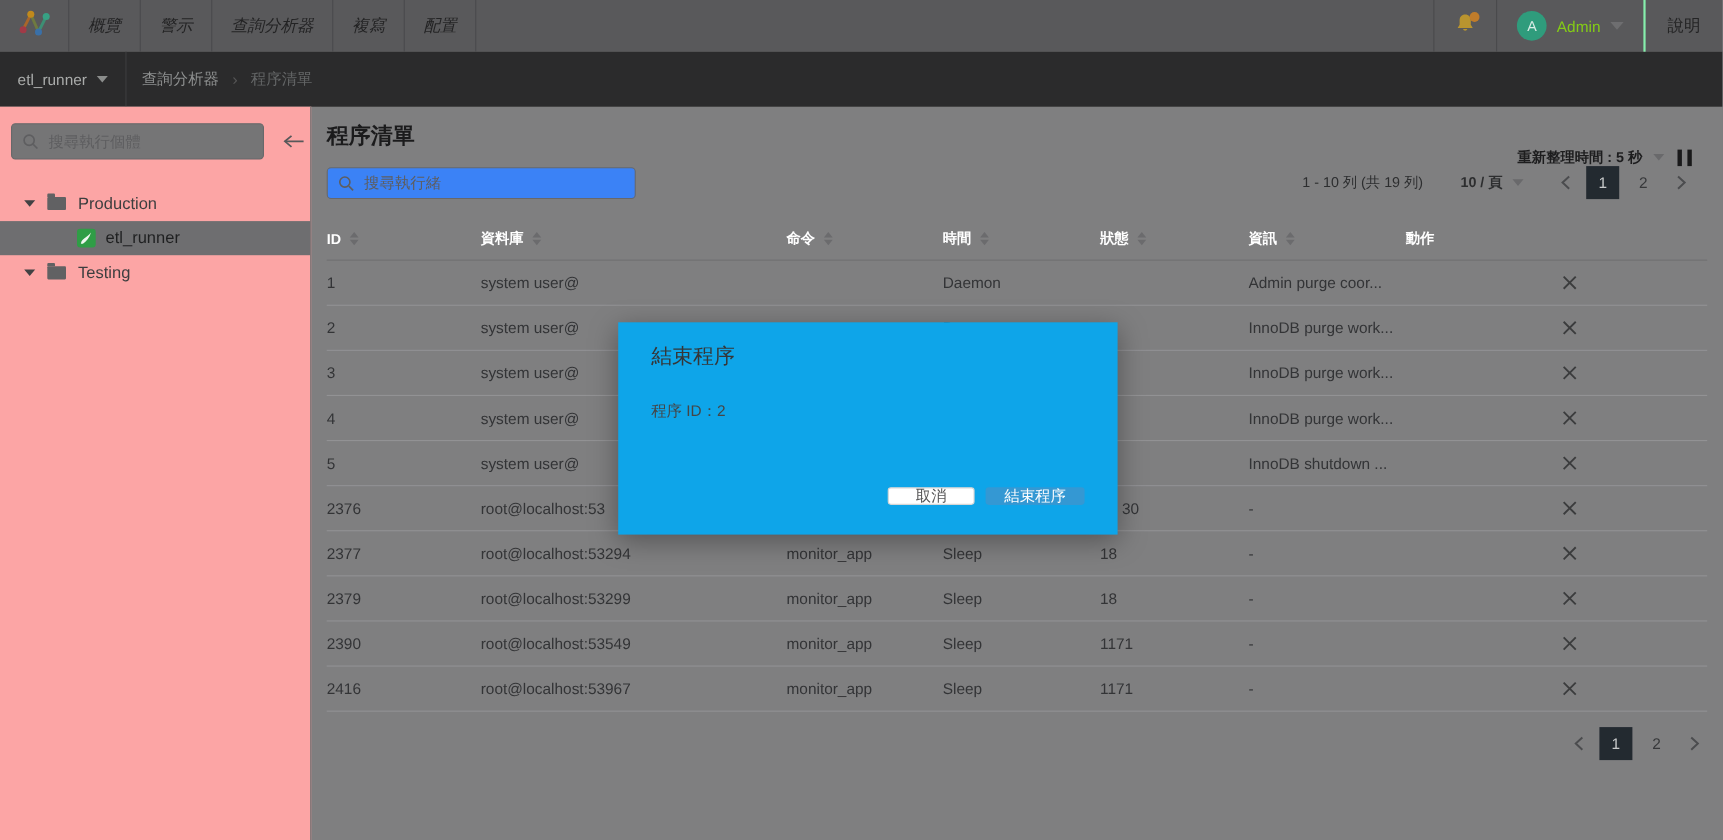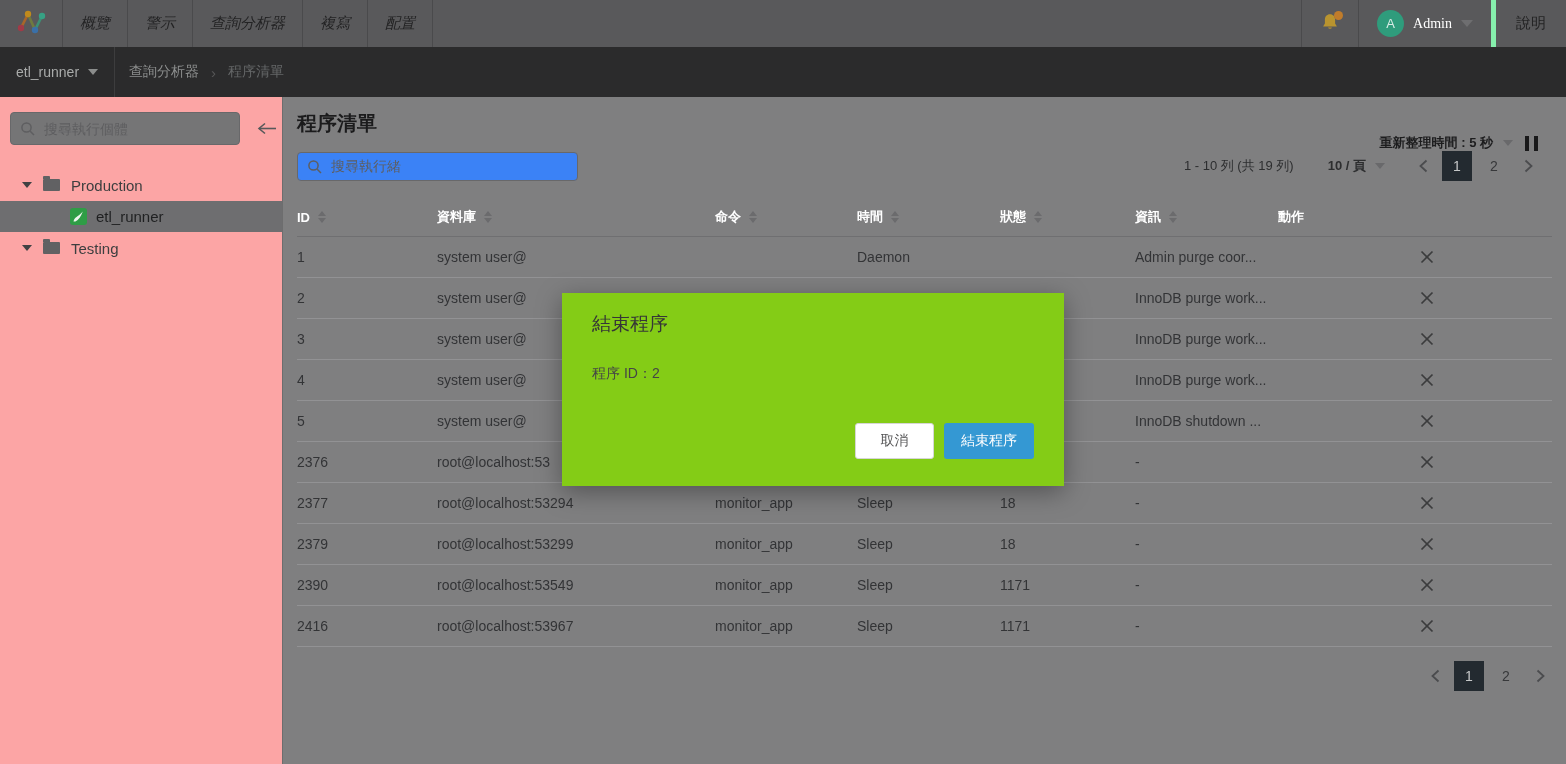"Admin" .user-name { color: #ffffff -> #84cc16; font-family: Liberation Serif, serif -> none }
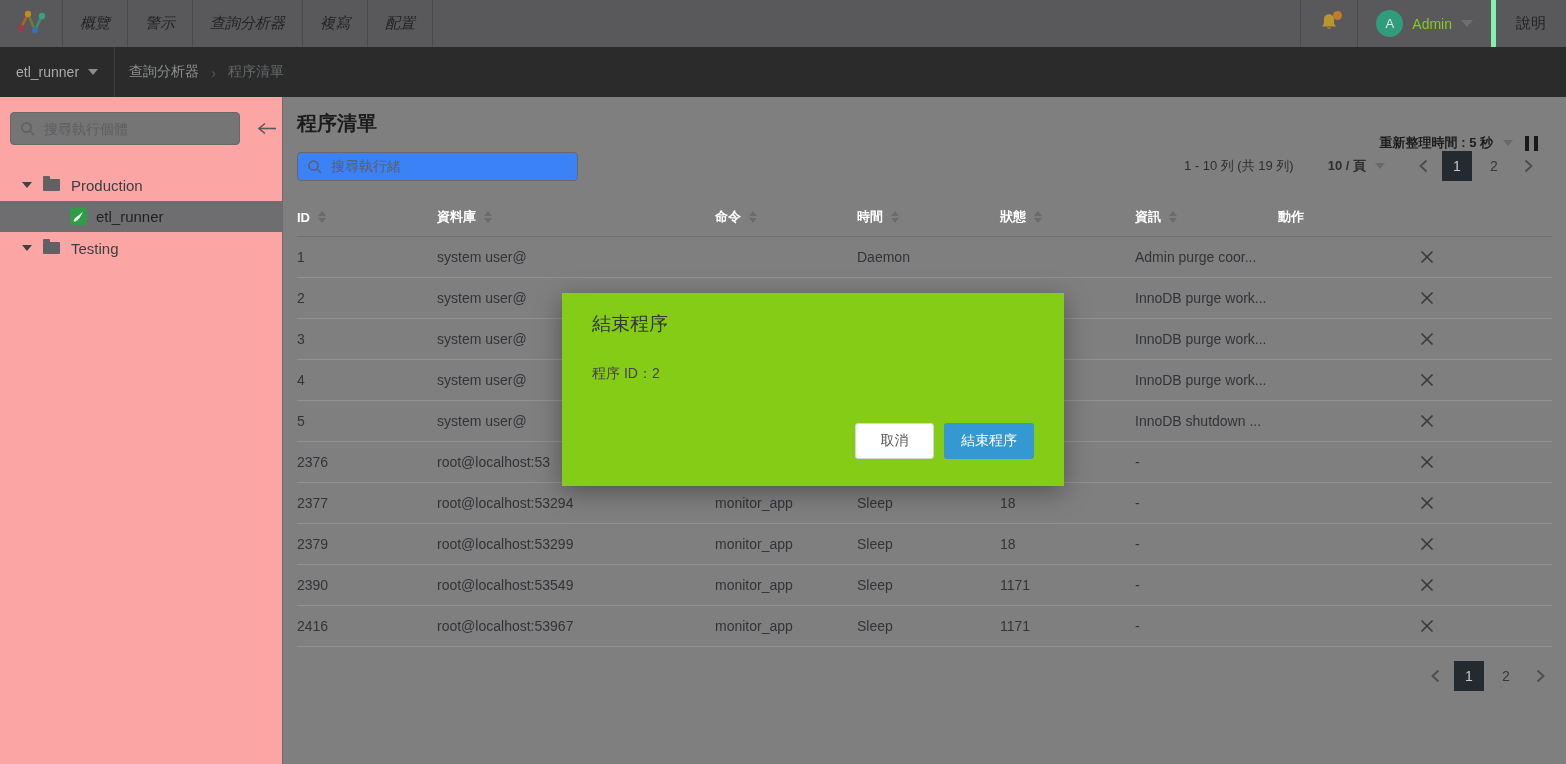"說明" .help-cell { border-left: 5px solid #86efac -> 2px solid #86efac }
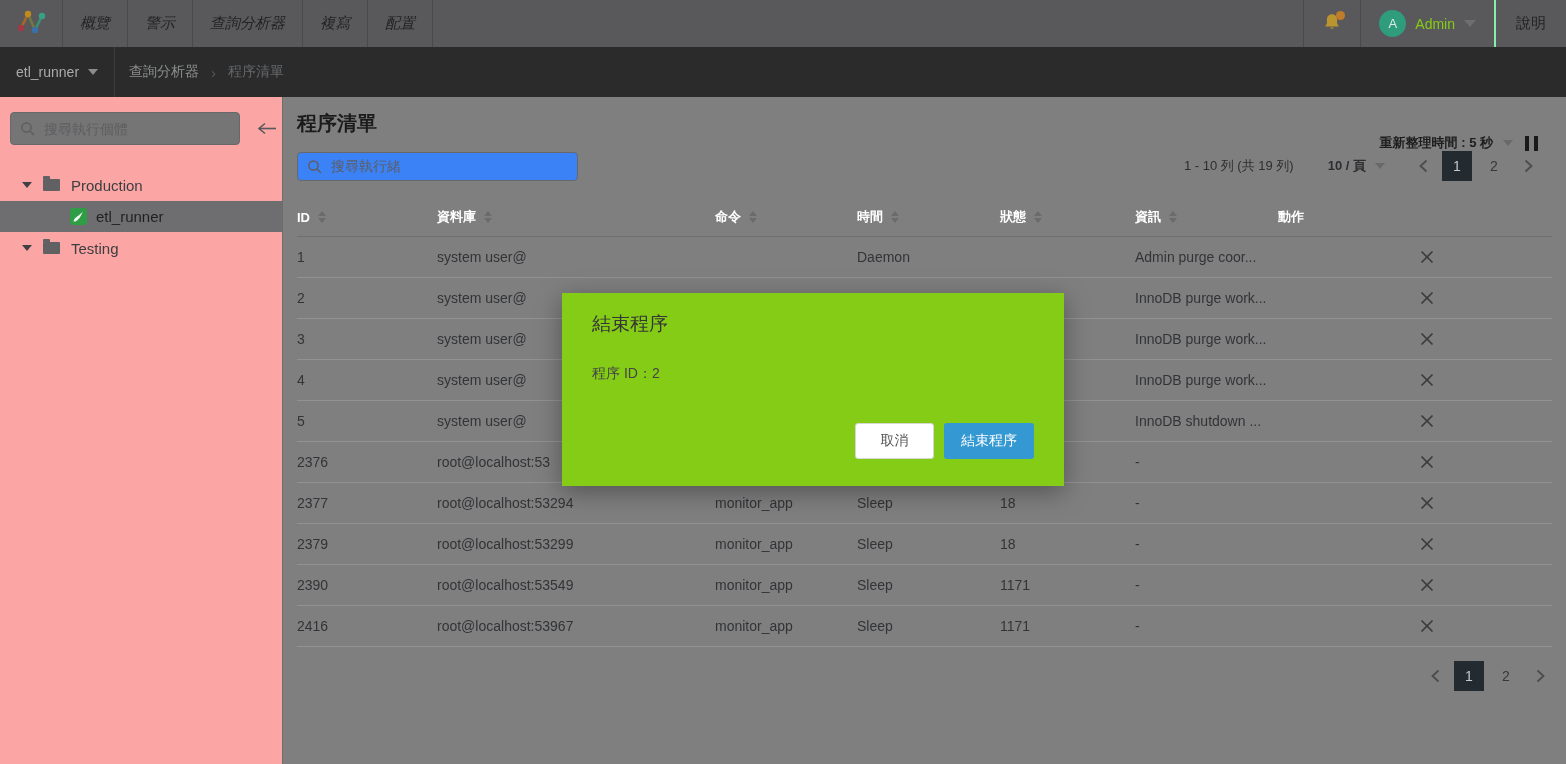"結束程序" .modal { background: #84cc16 -> #0ea5e9; padding-left: 48px -> none }
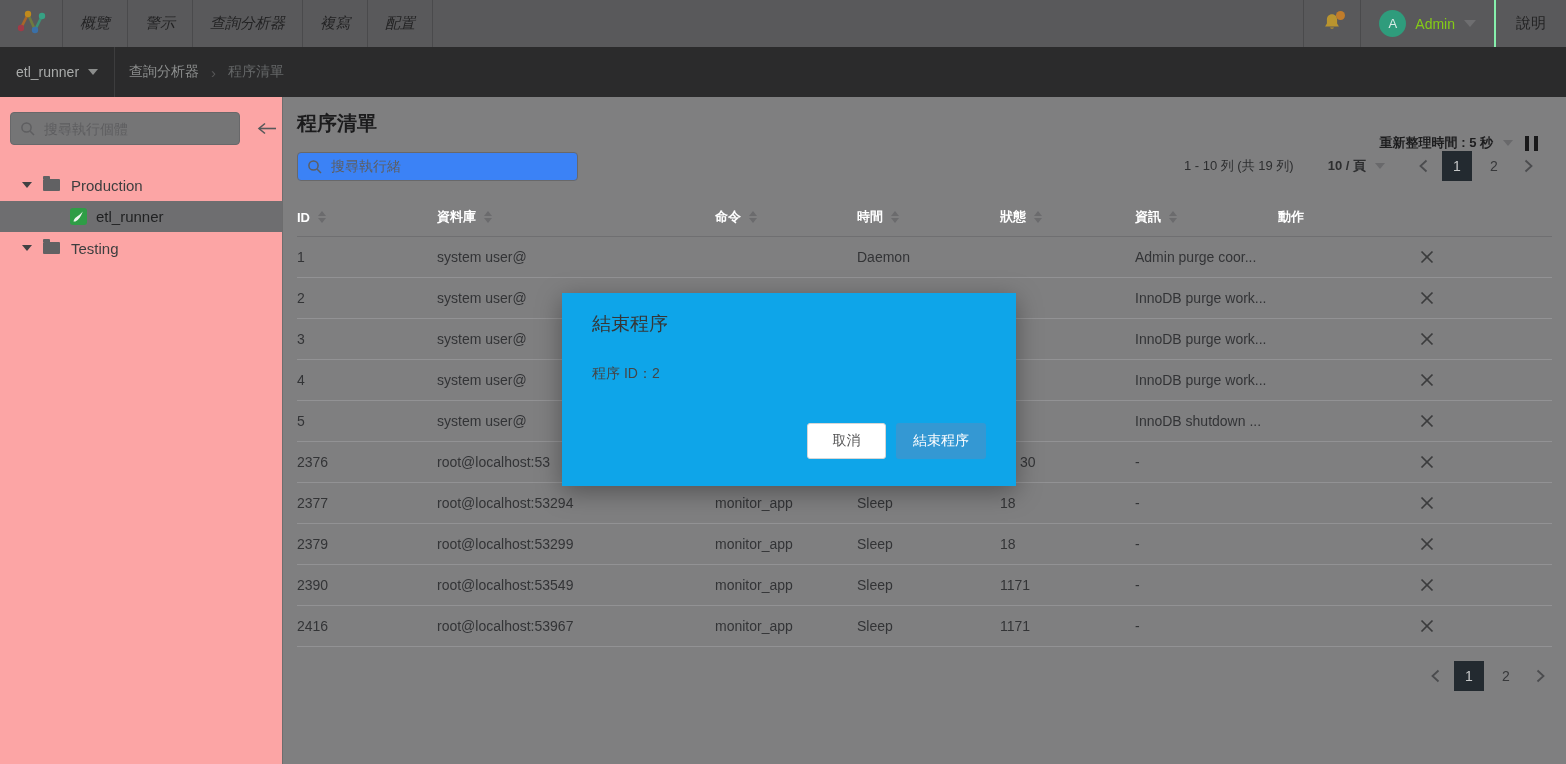"取消" .btn { height: 36px -> 16px }
